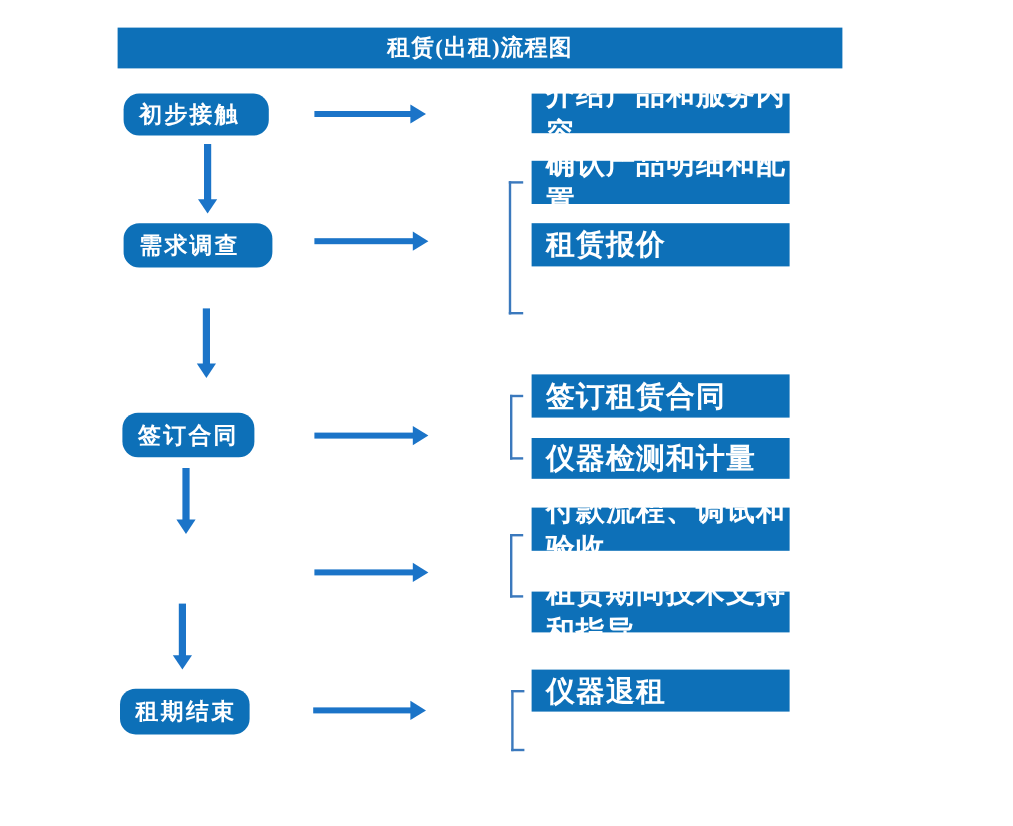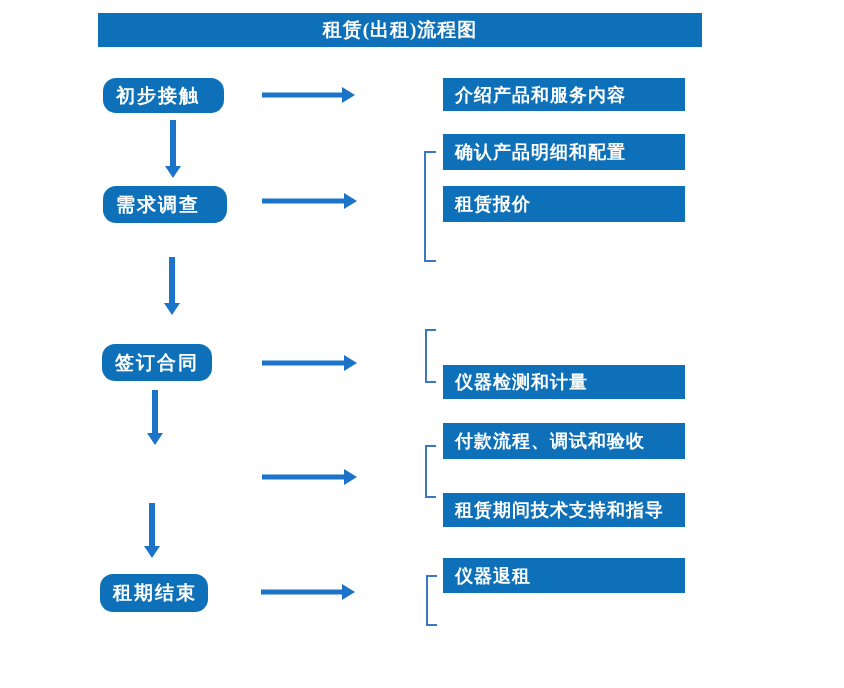"租赁(出租)流程图" .title-bar { top: 13px -> 23px }
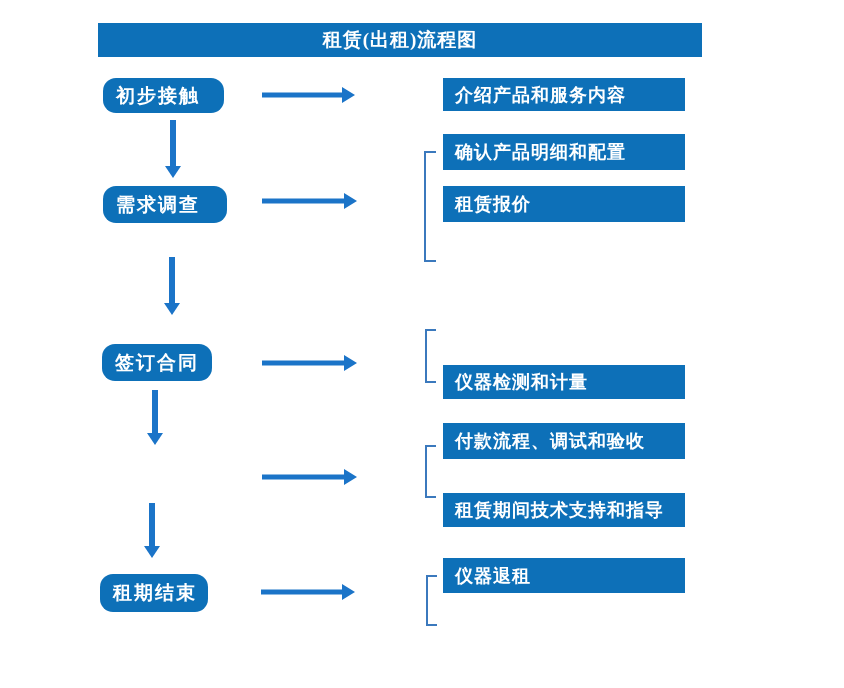"介绍产品和服务内容" .rightbox { font-size: 18px -> 24px; width: 242px -> 215px }
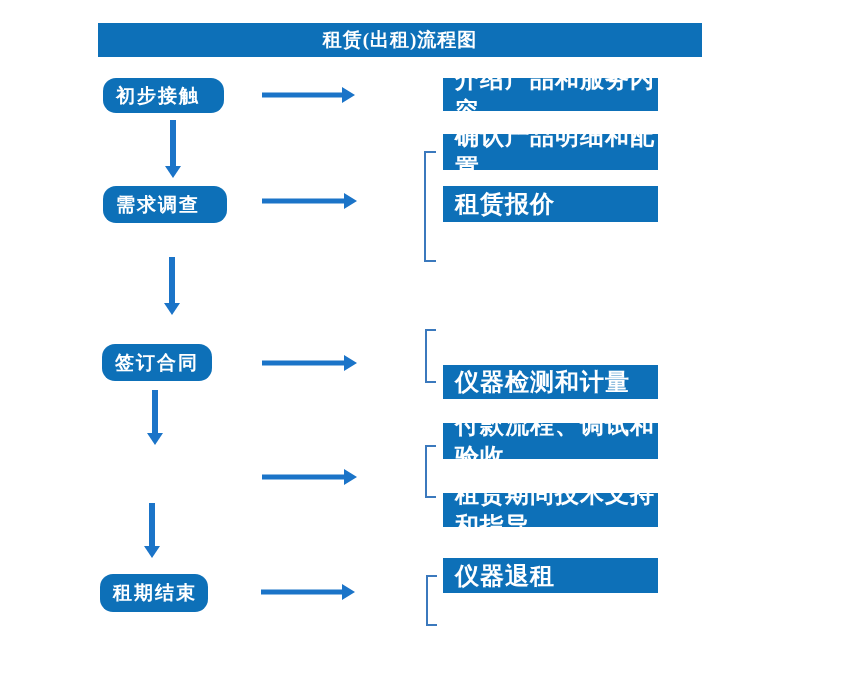"签订租赁合同" div.bluebox { html: none -> <div>签订租赁合同</div> }
